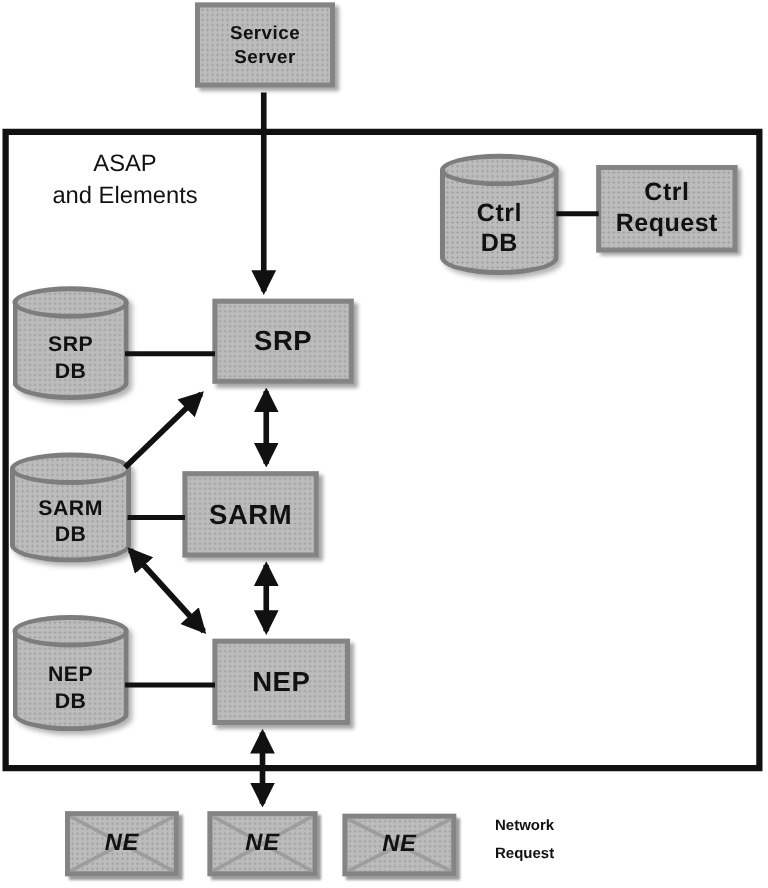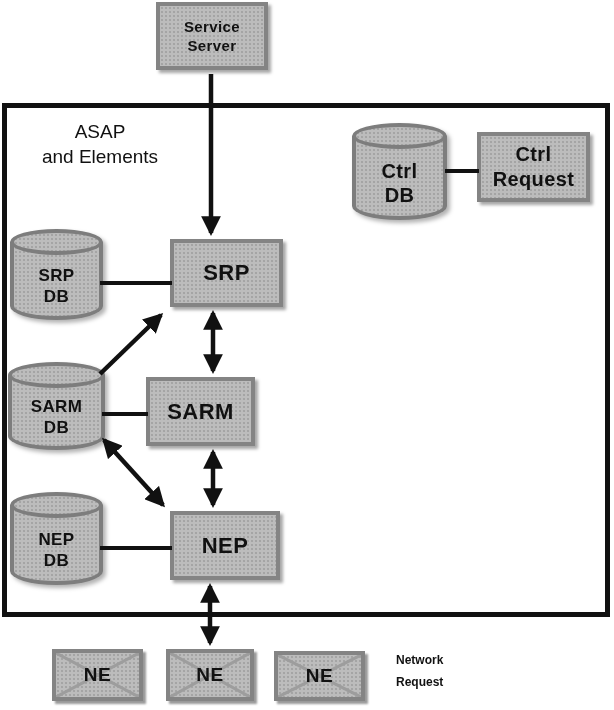"NE" .ne-box .ne-label { font-style: none -> italic }
